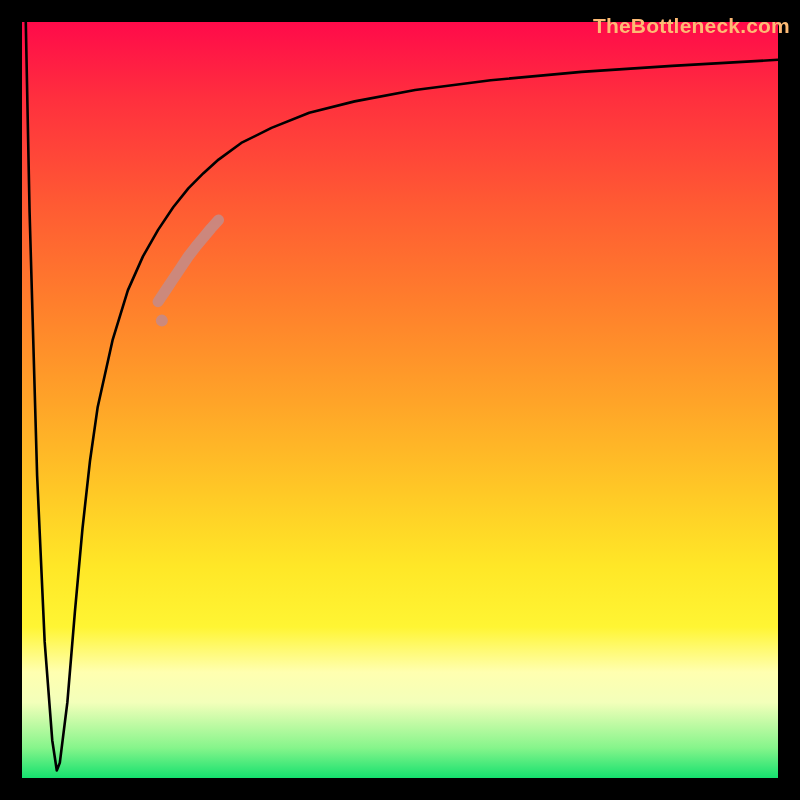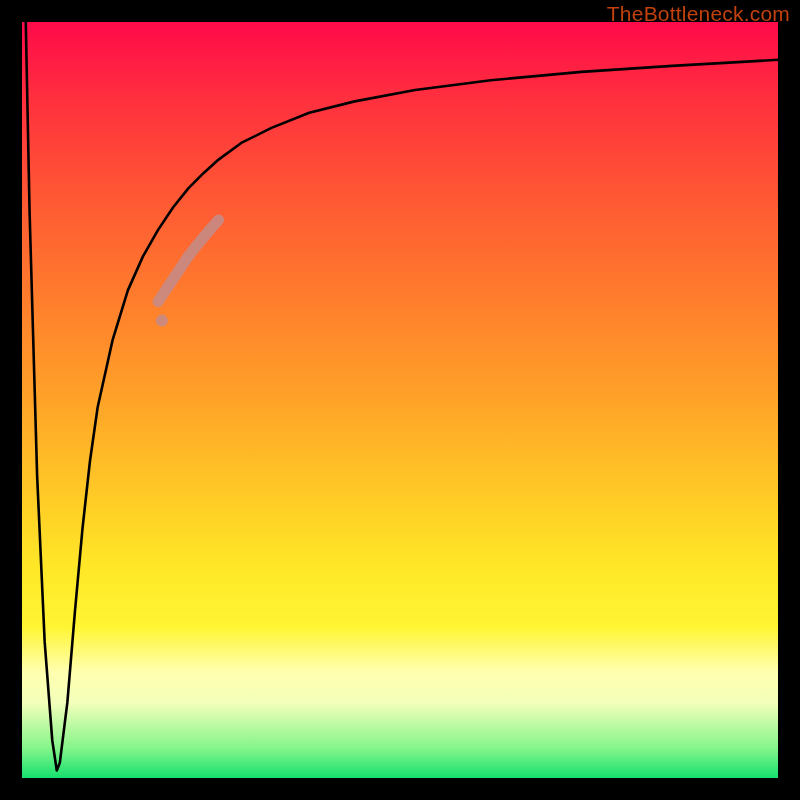"TheBottleneck.com" .watermark { color: #c2410c -> #fdba74; font-weight: 400 -> 700; top: 2px -> 14px }
